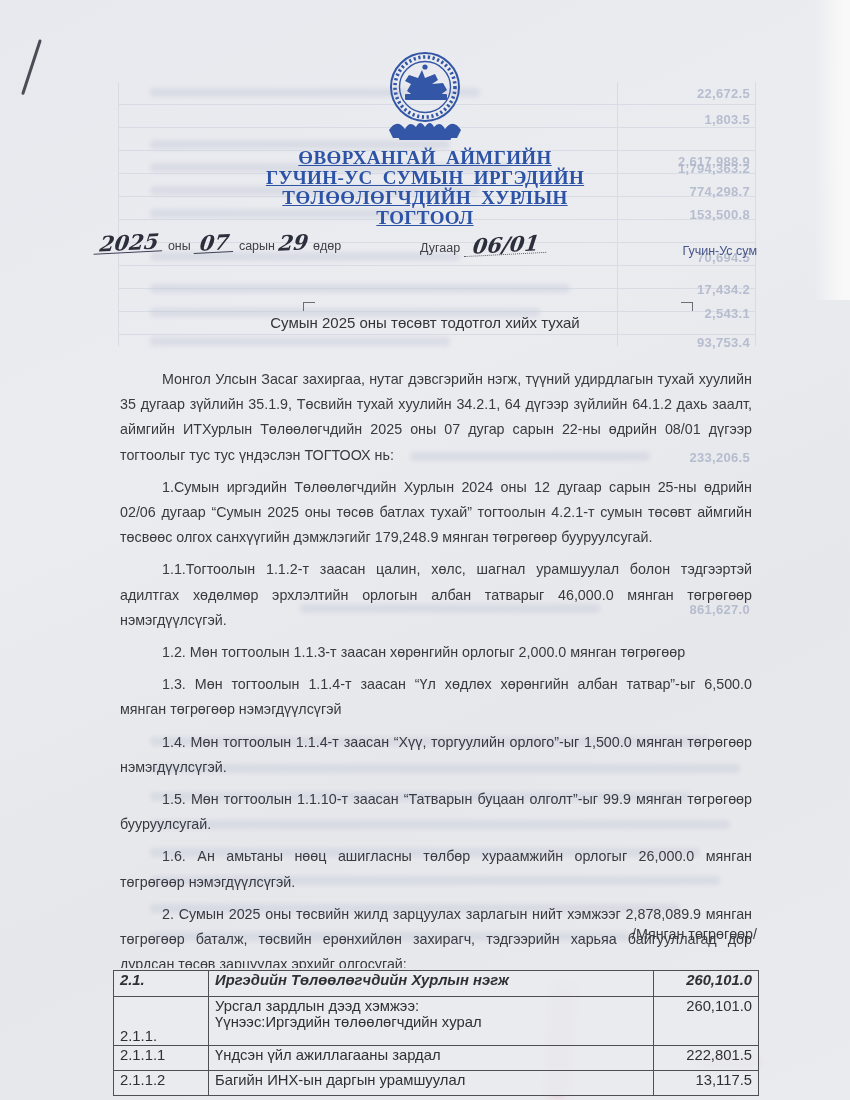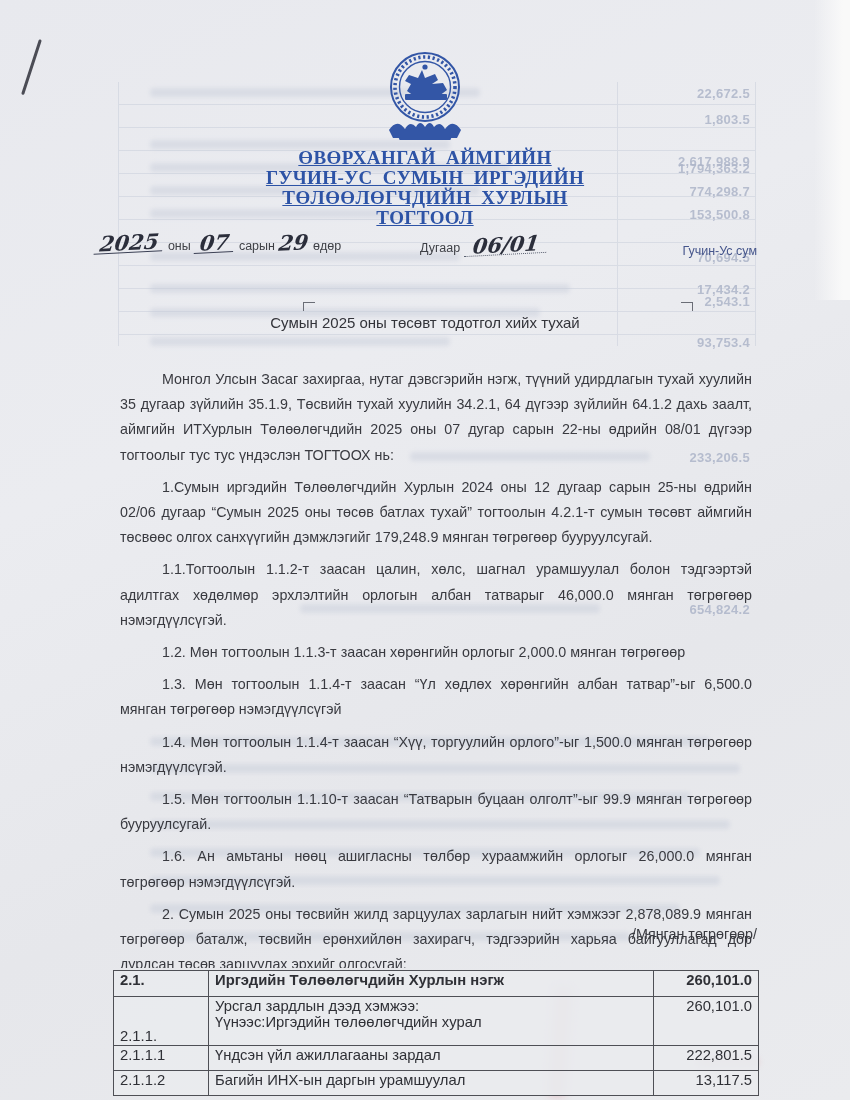"2,543.1" .gn8 { top: 294px -> 306px }
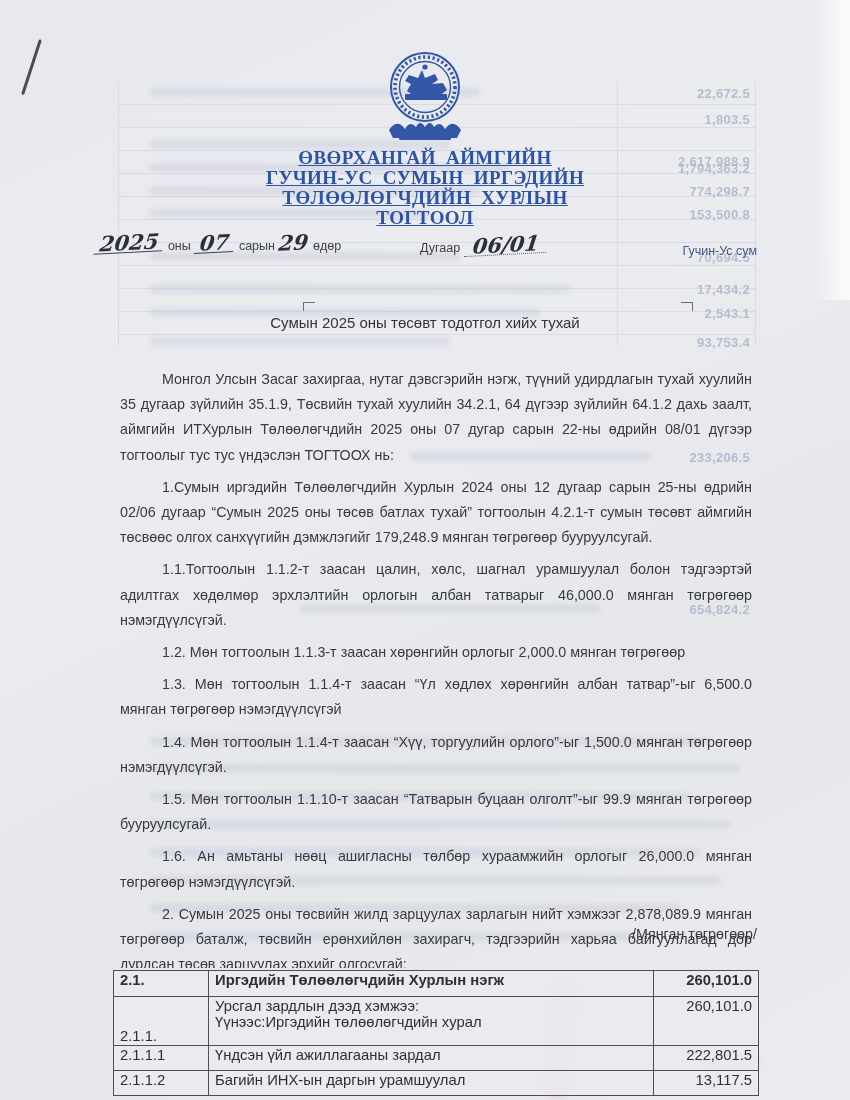"654,824.2" span.ghost-num { text: 654,824.2 -> 861,627.0 }
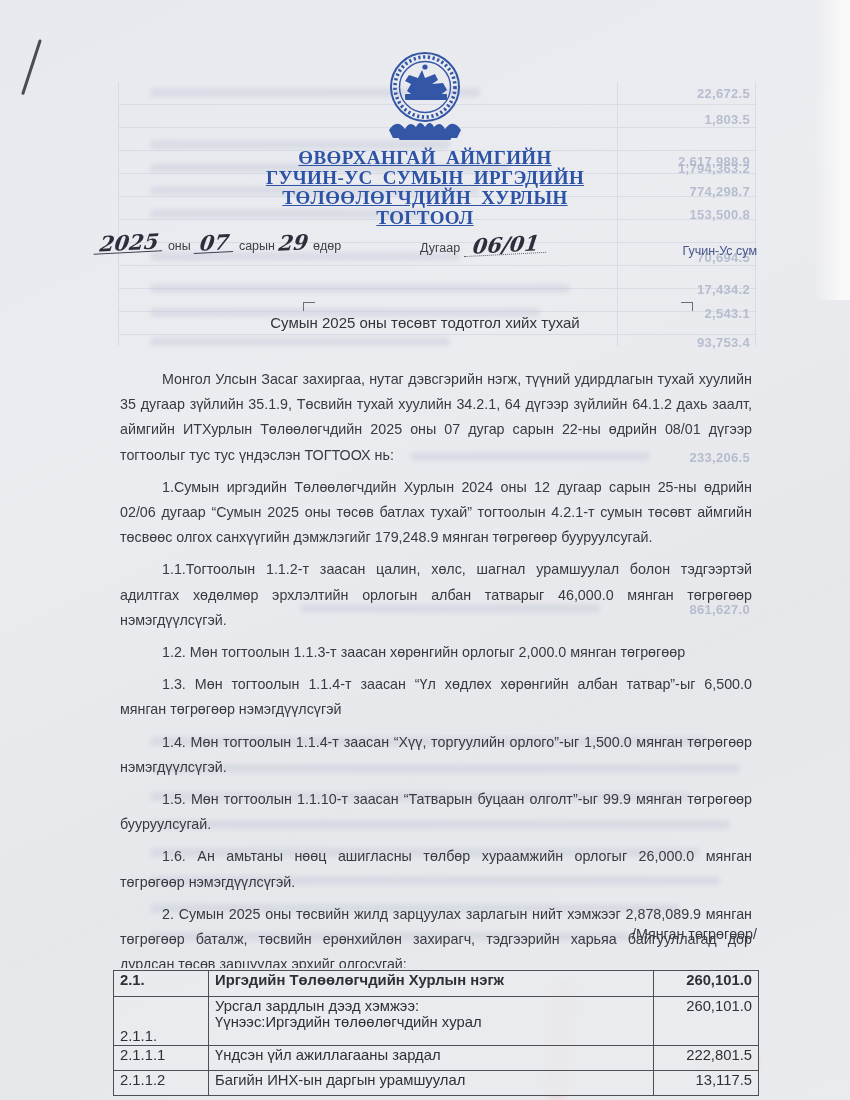"2.1." .budget-table .row-bold td { font-style: none -> italic }
